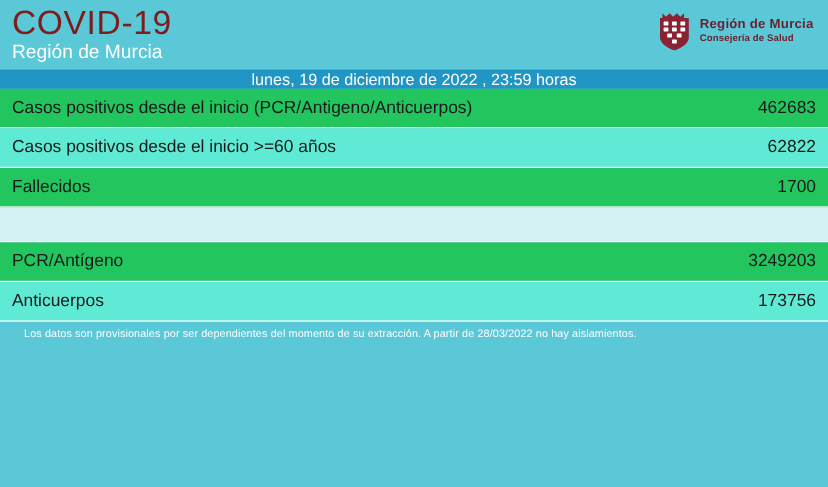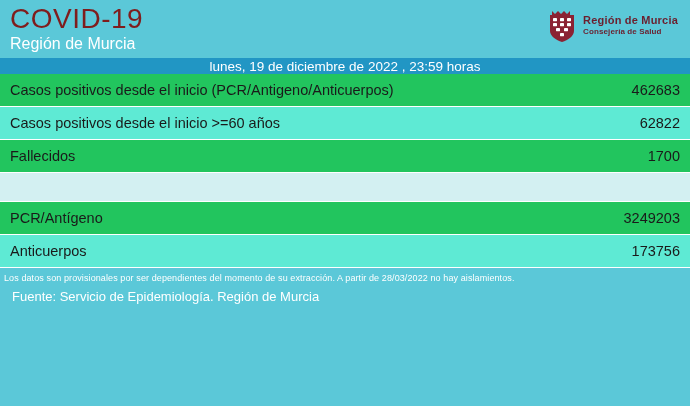"Los datos son provisionales por" .footnote { padding: 5px 0 0 4px -> 5px 0 0 20px }
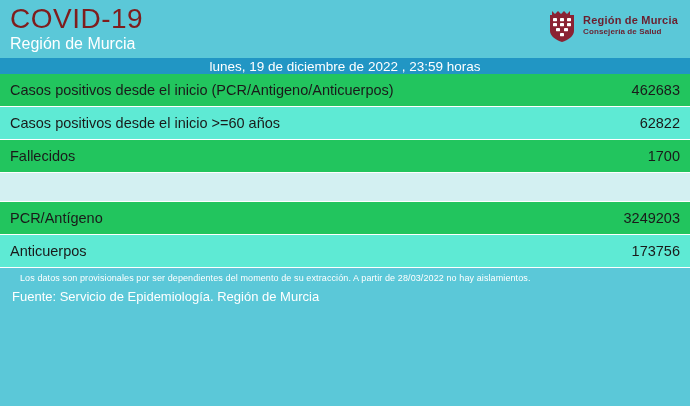"Fuente: Servicio de Epidemiología." div.source { html: <div>Fuente: Servicio de Epidemiología. Región de Murcia</div> -> none }
